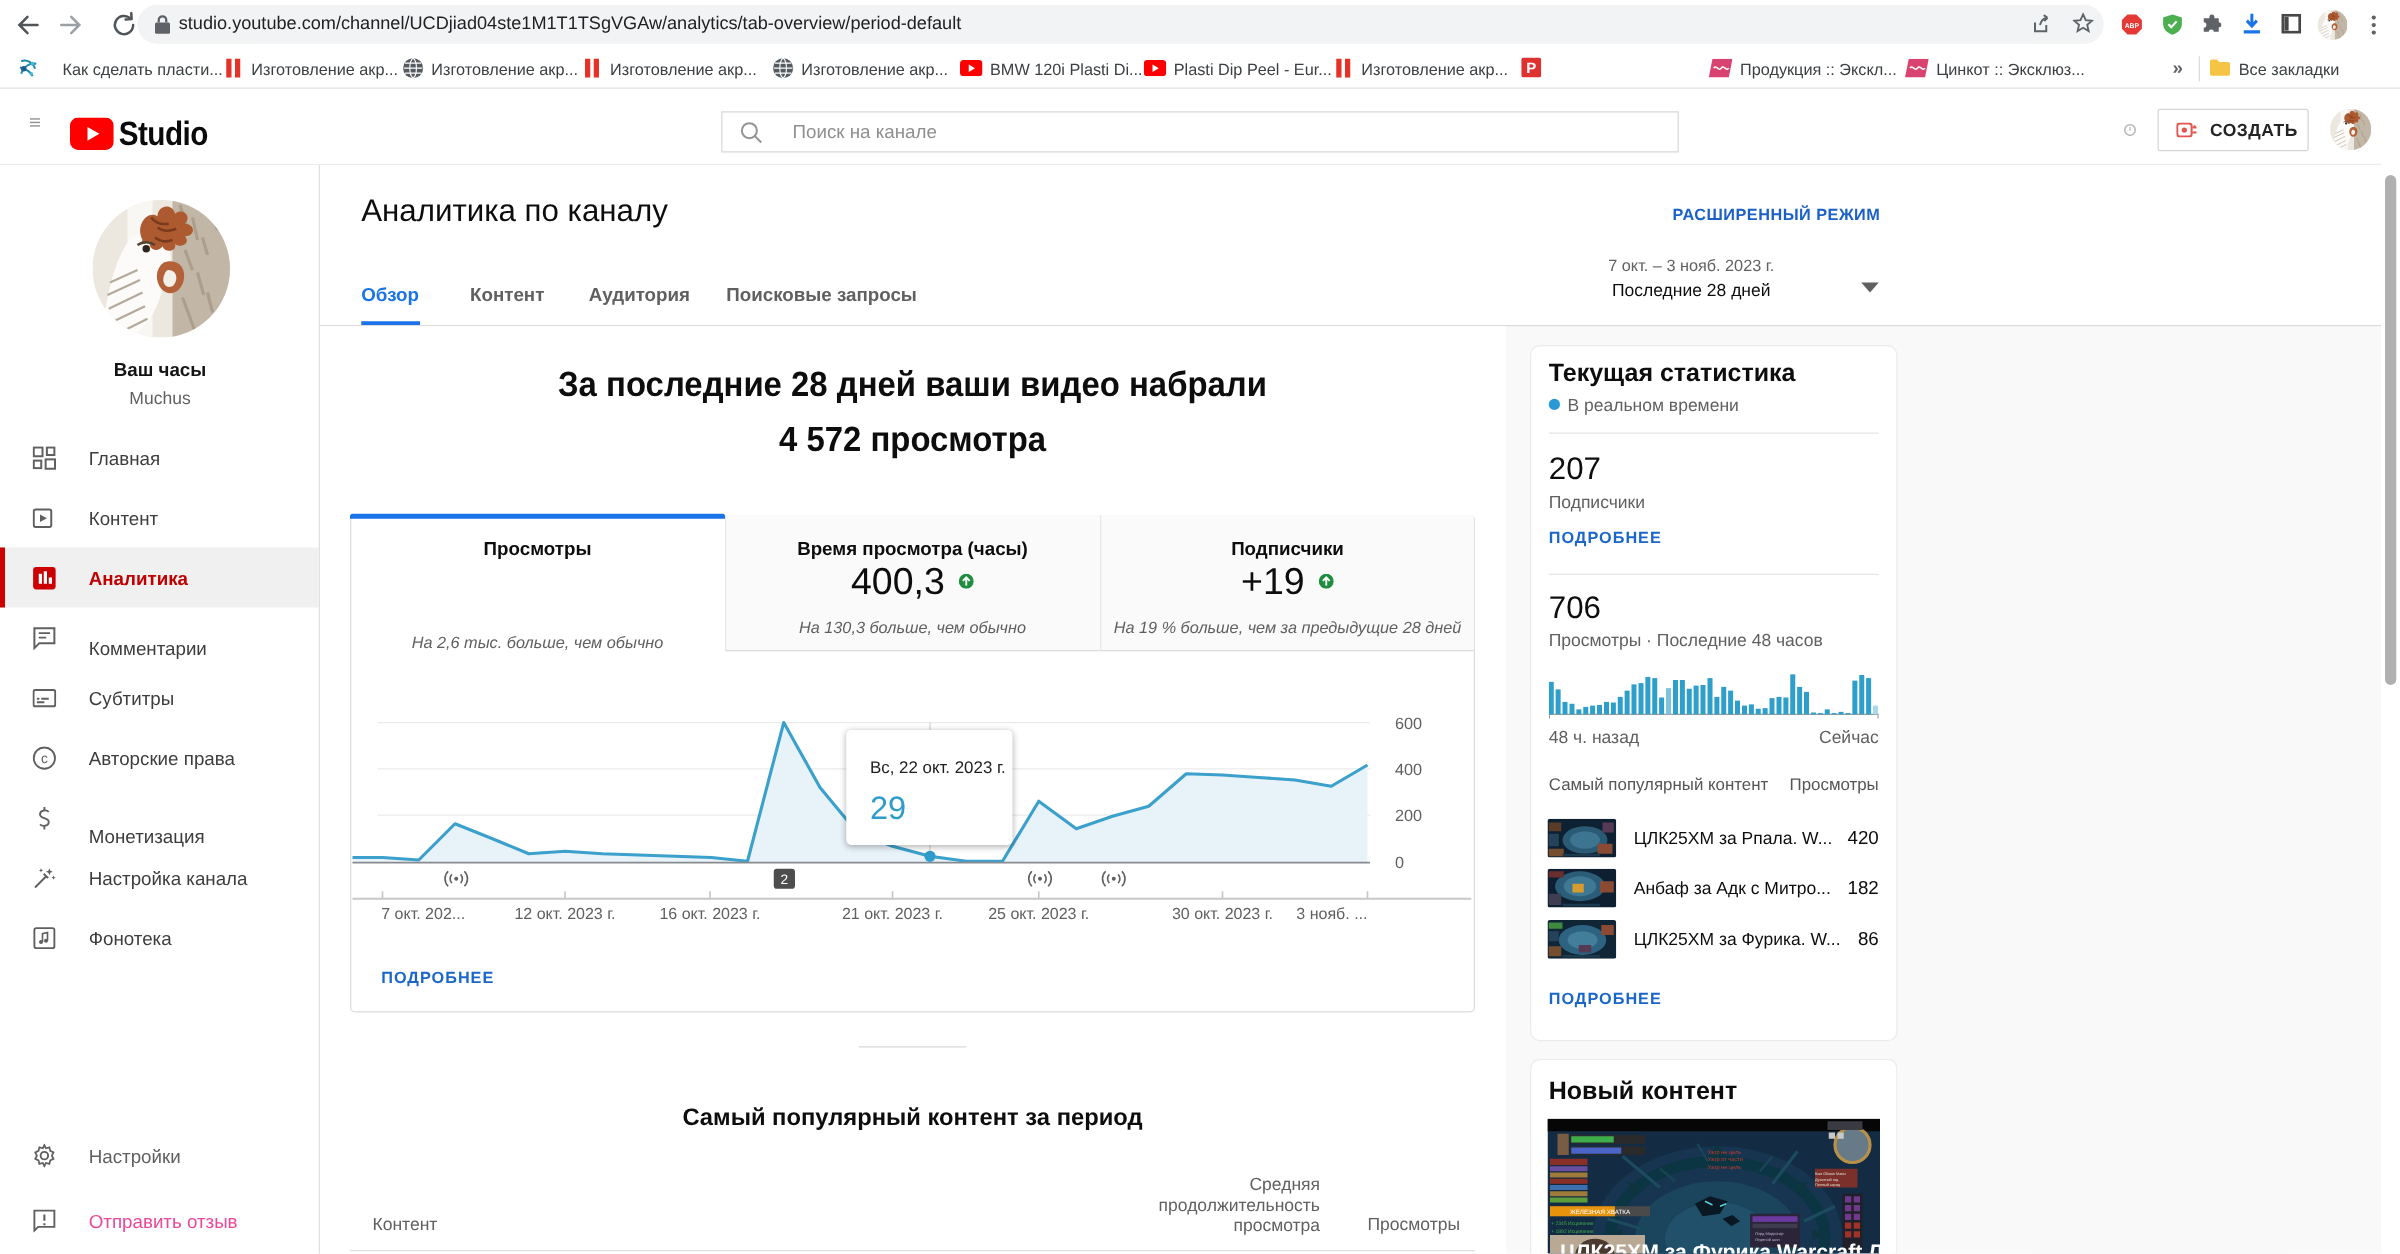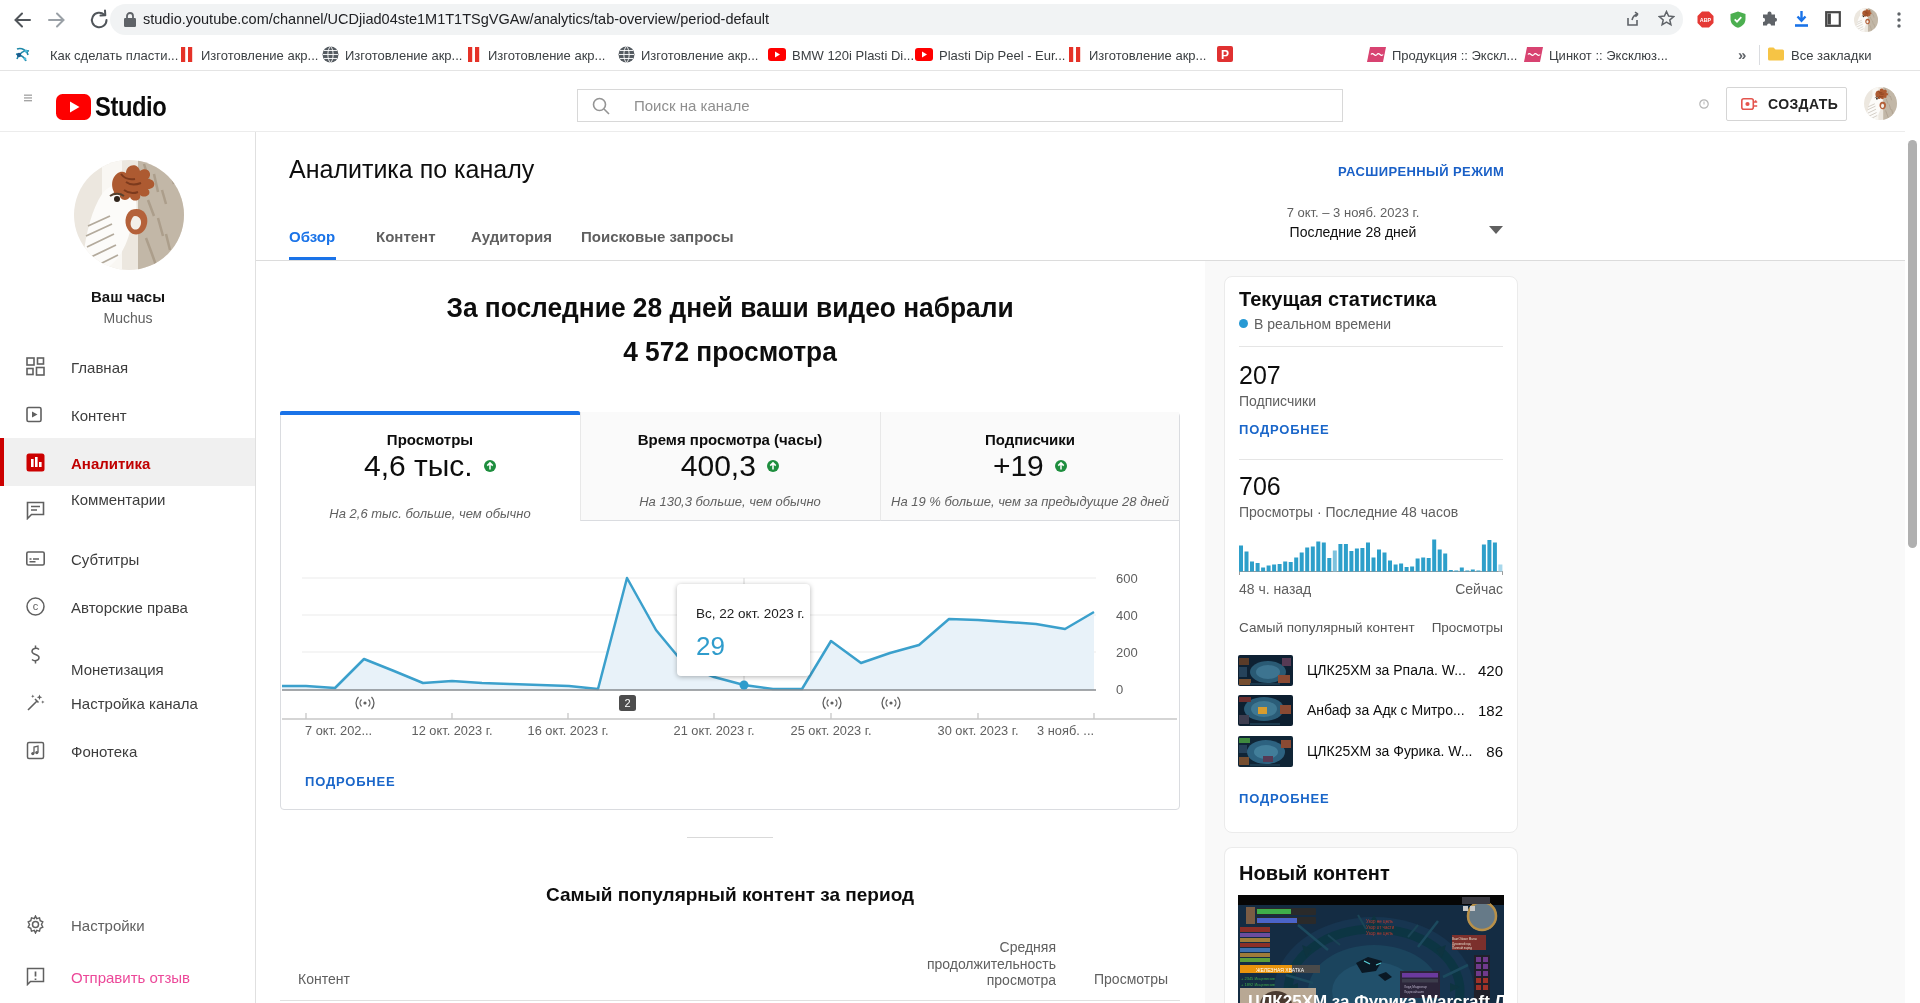"4,6 тыс." div.abs { html: <div>4,6 тыс. <svg> <circle></circle> <path></path> </svg></div> -> none }
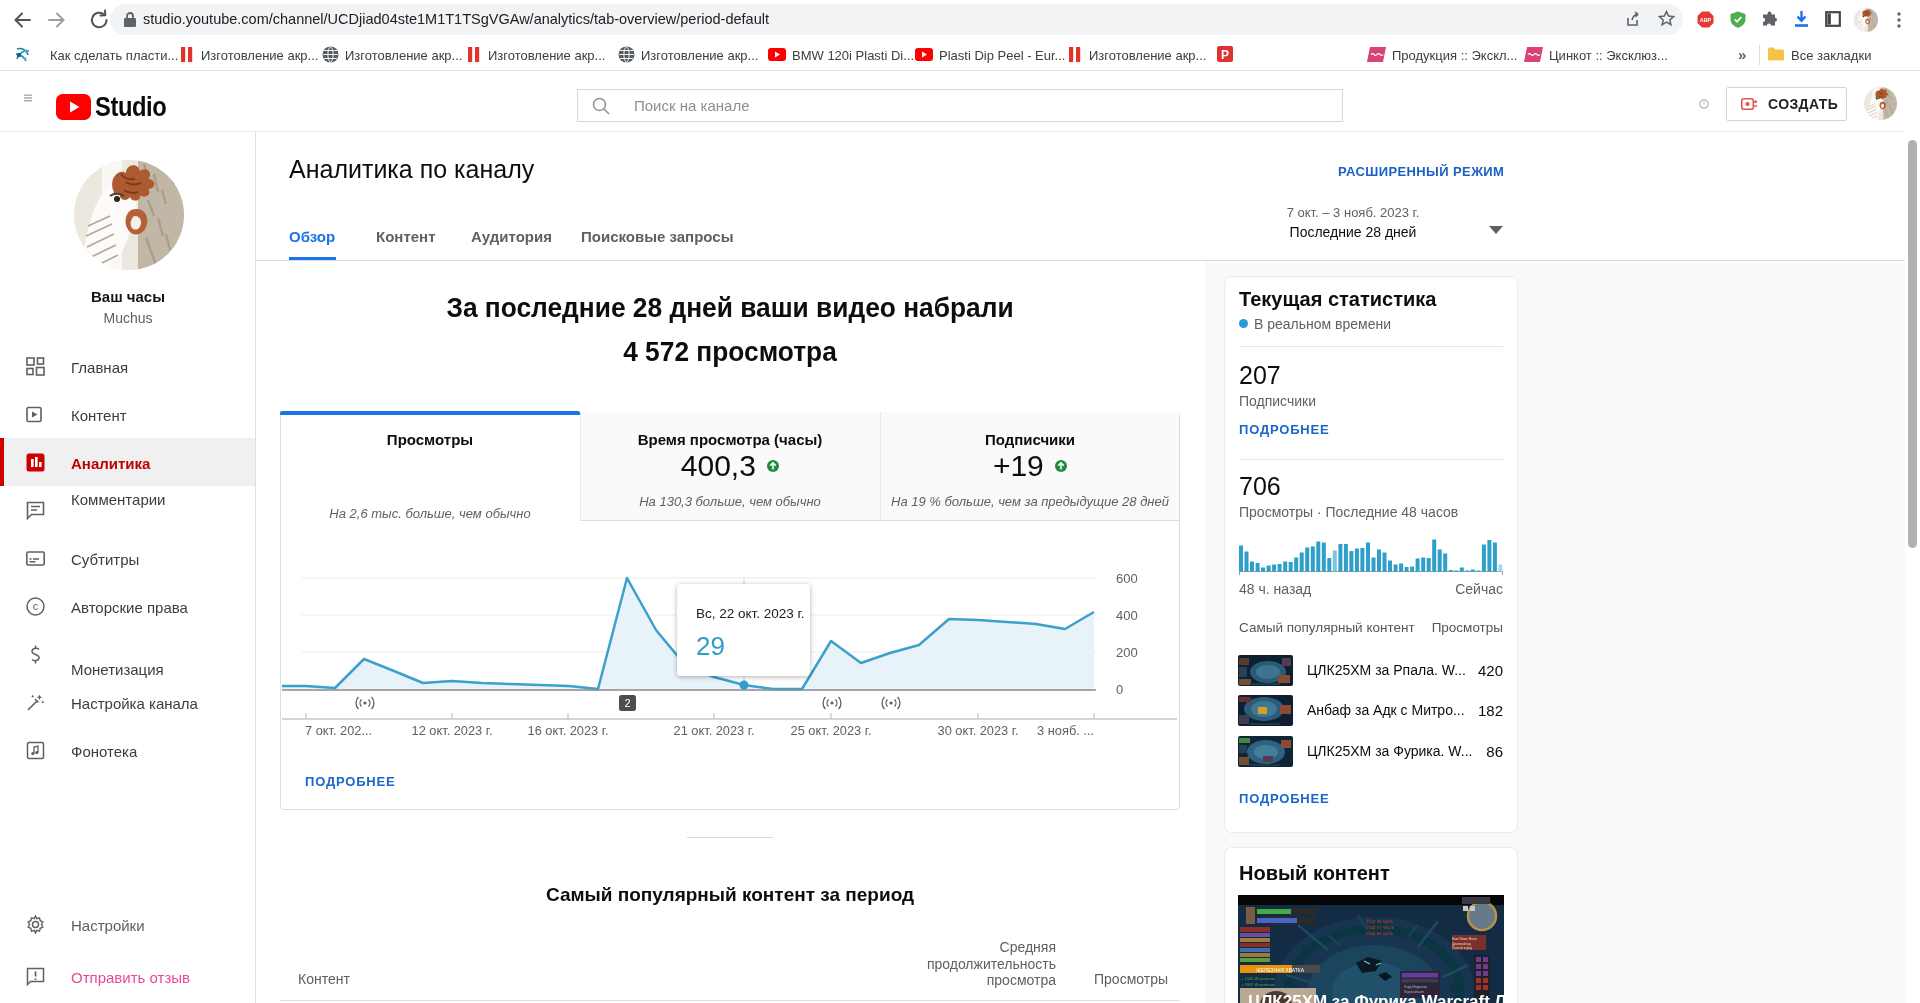"Комментарии" div.abs { top: 359px -> 379px }
